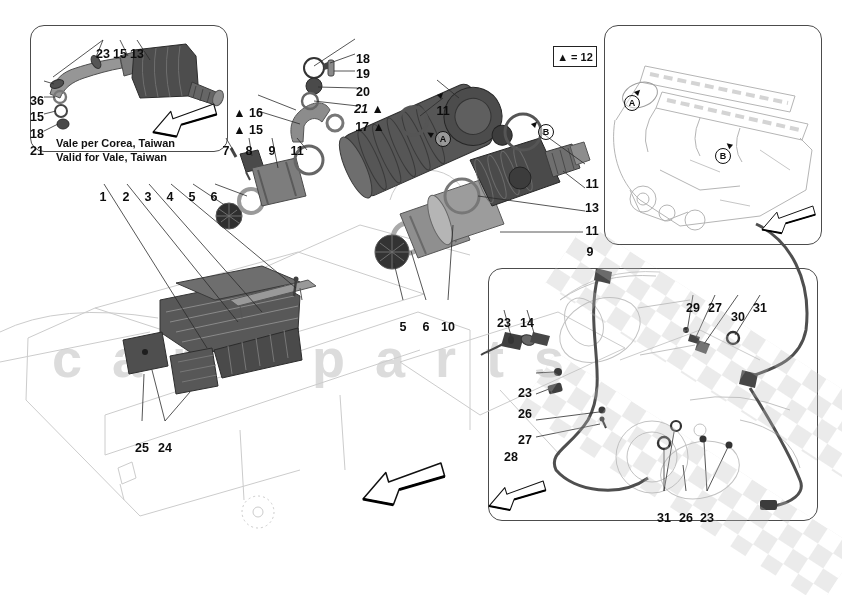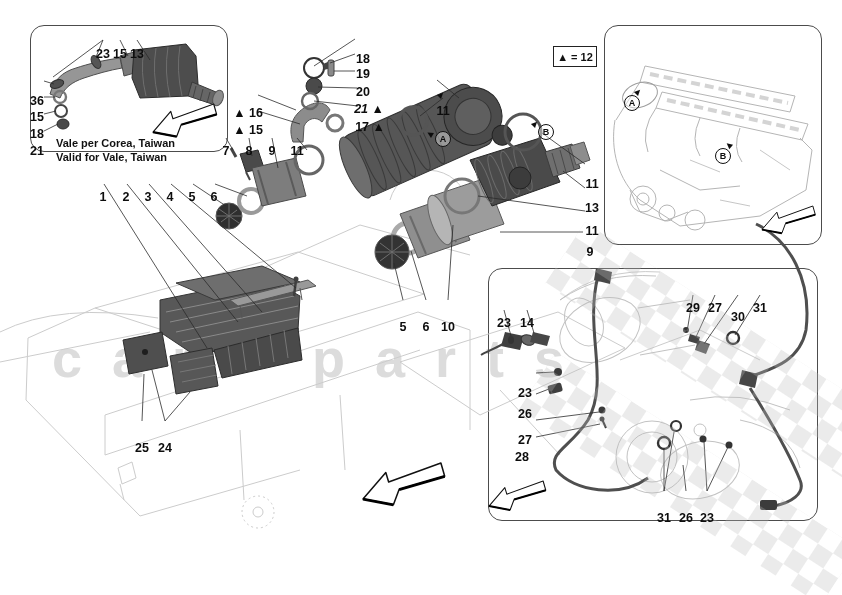"28" span.co { left: 522px -> 511px }
